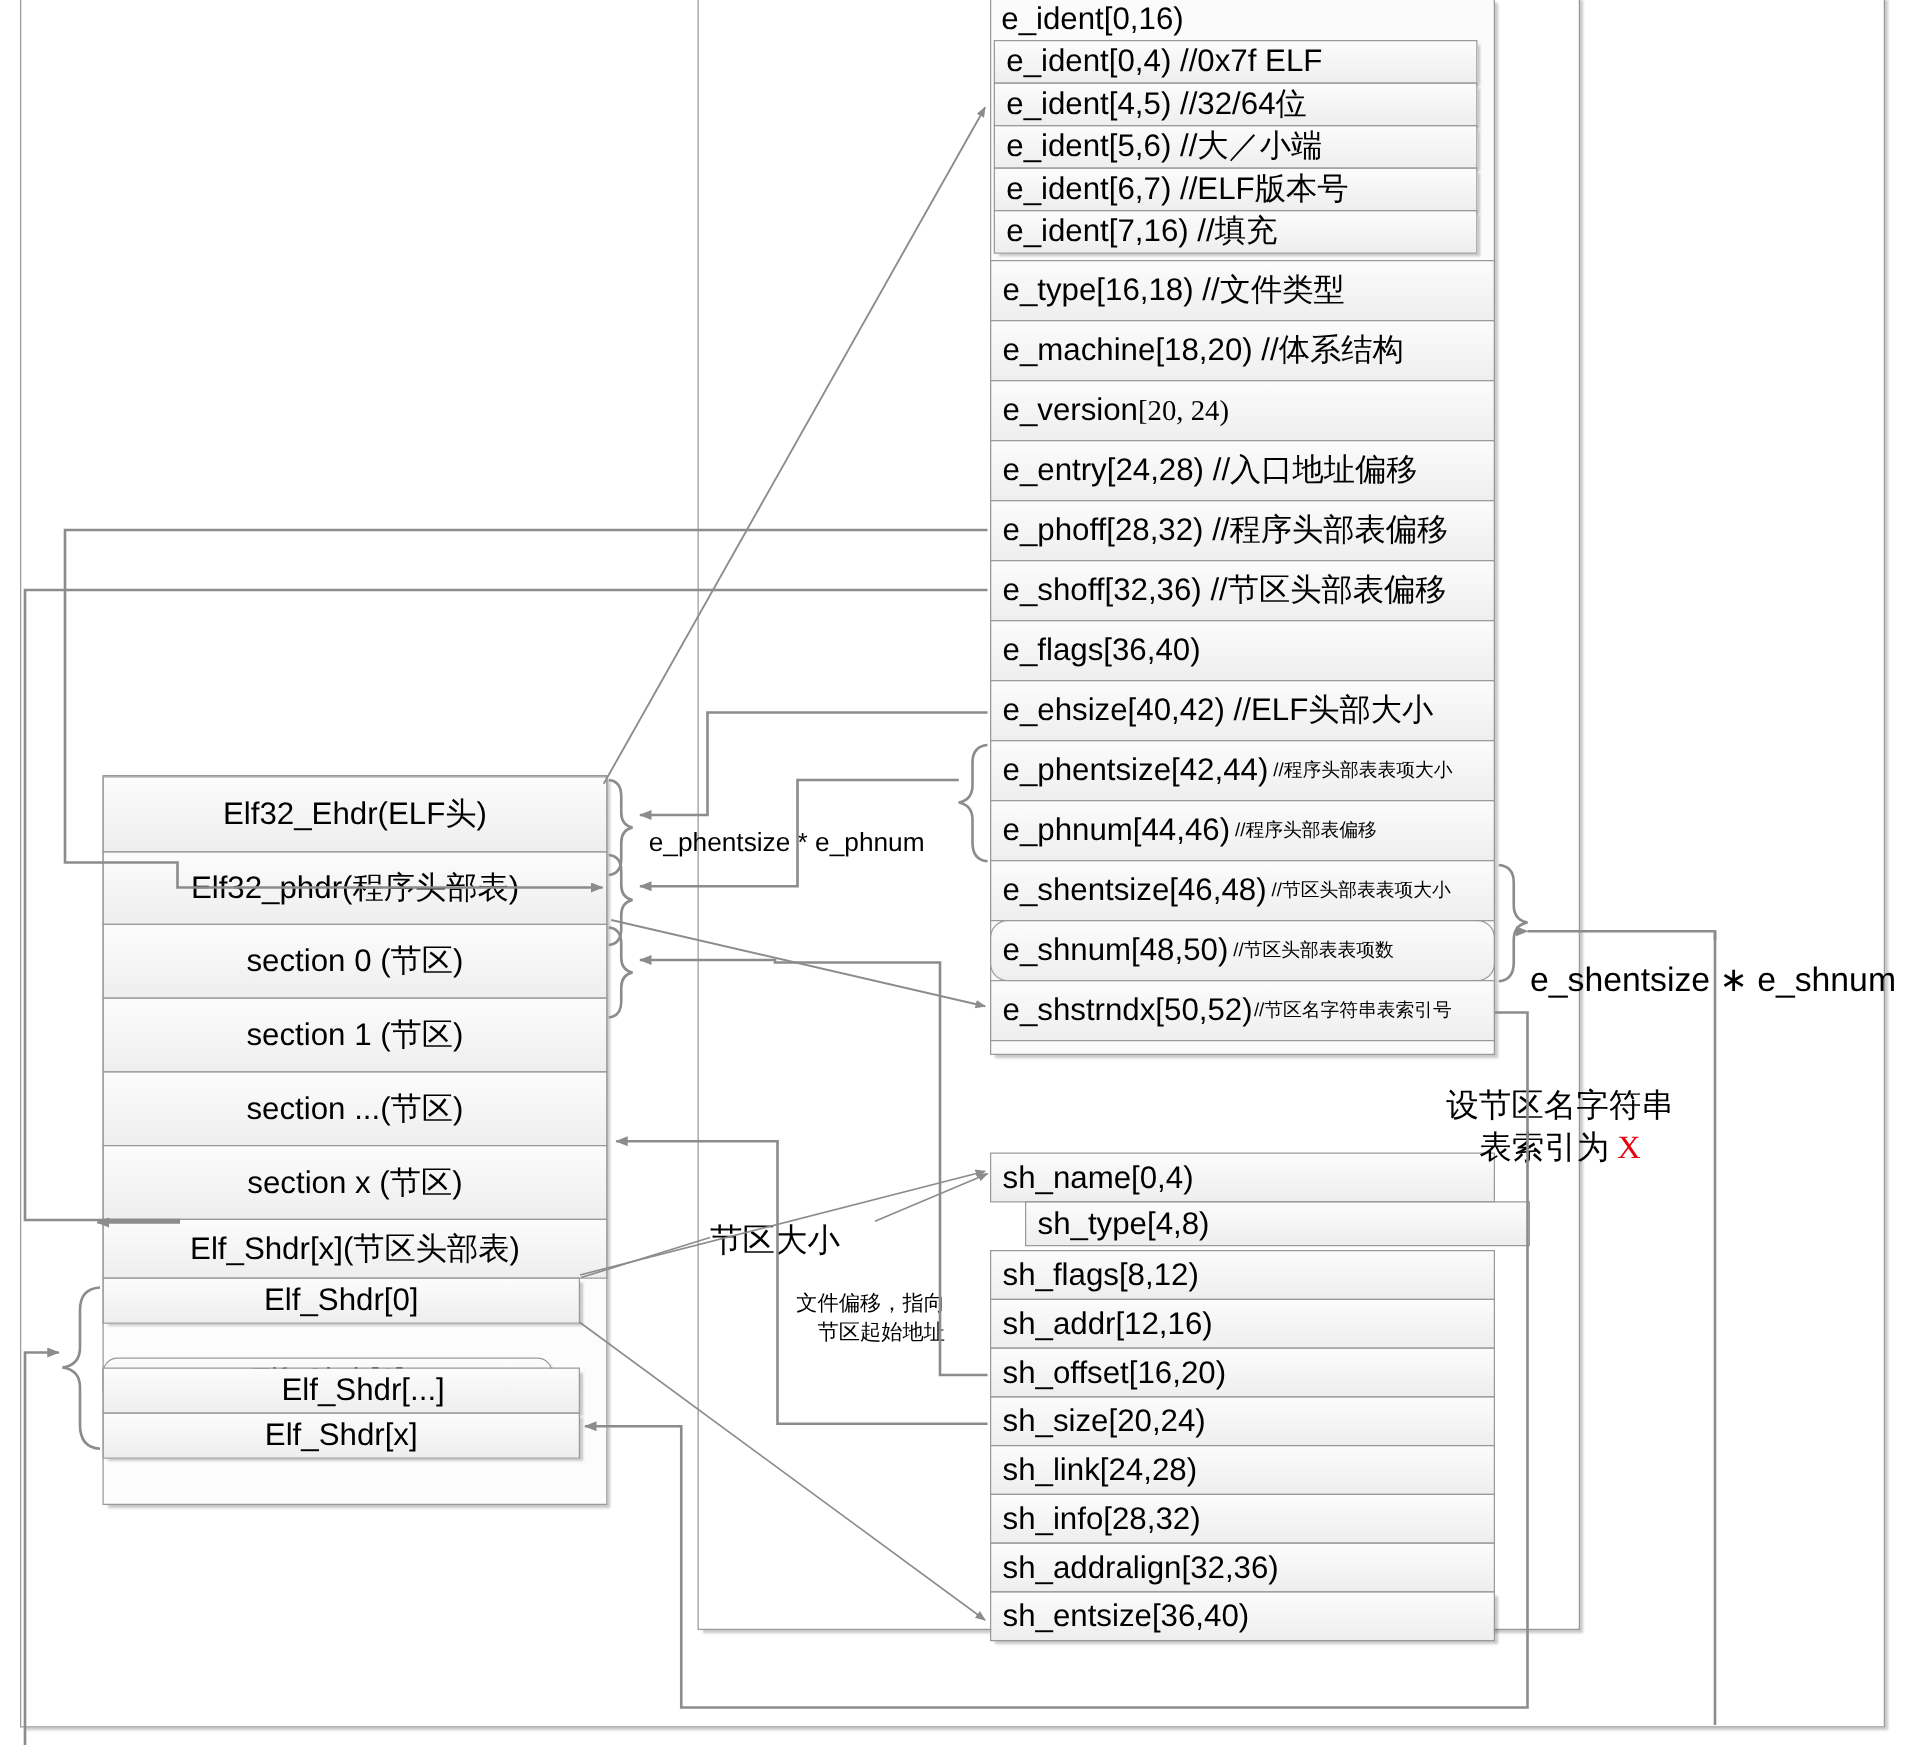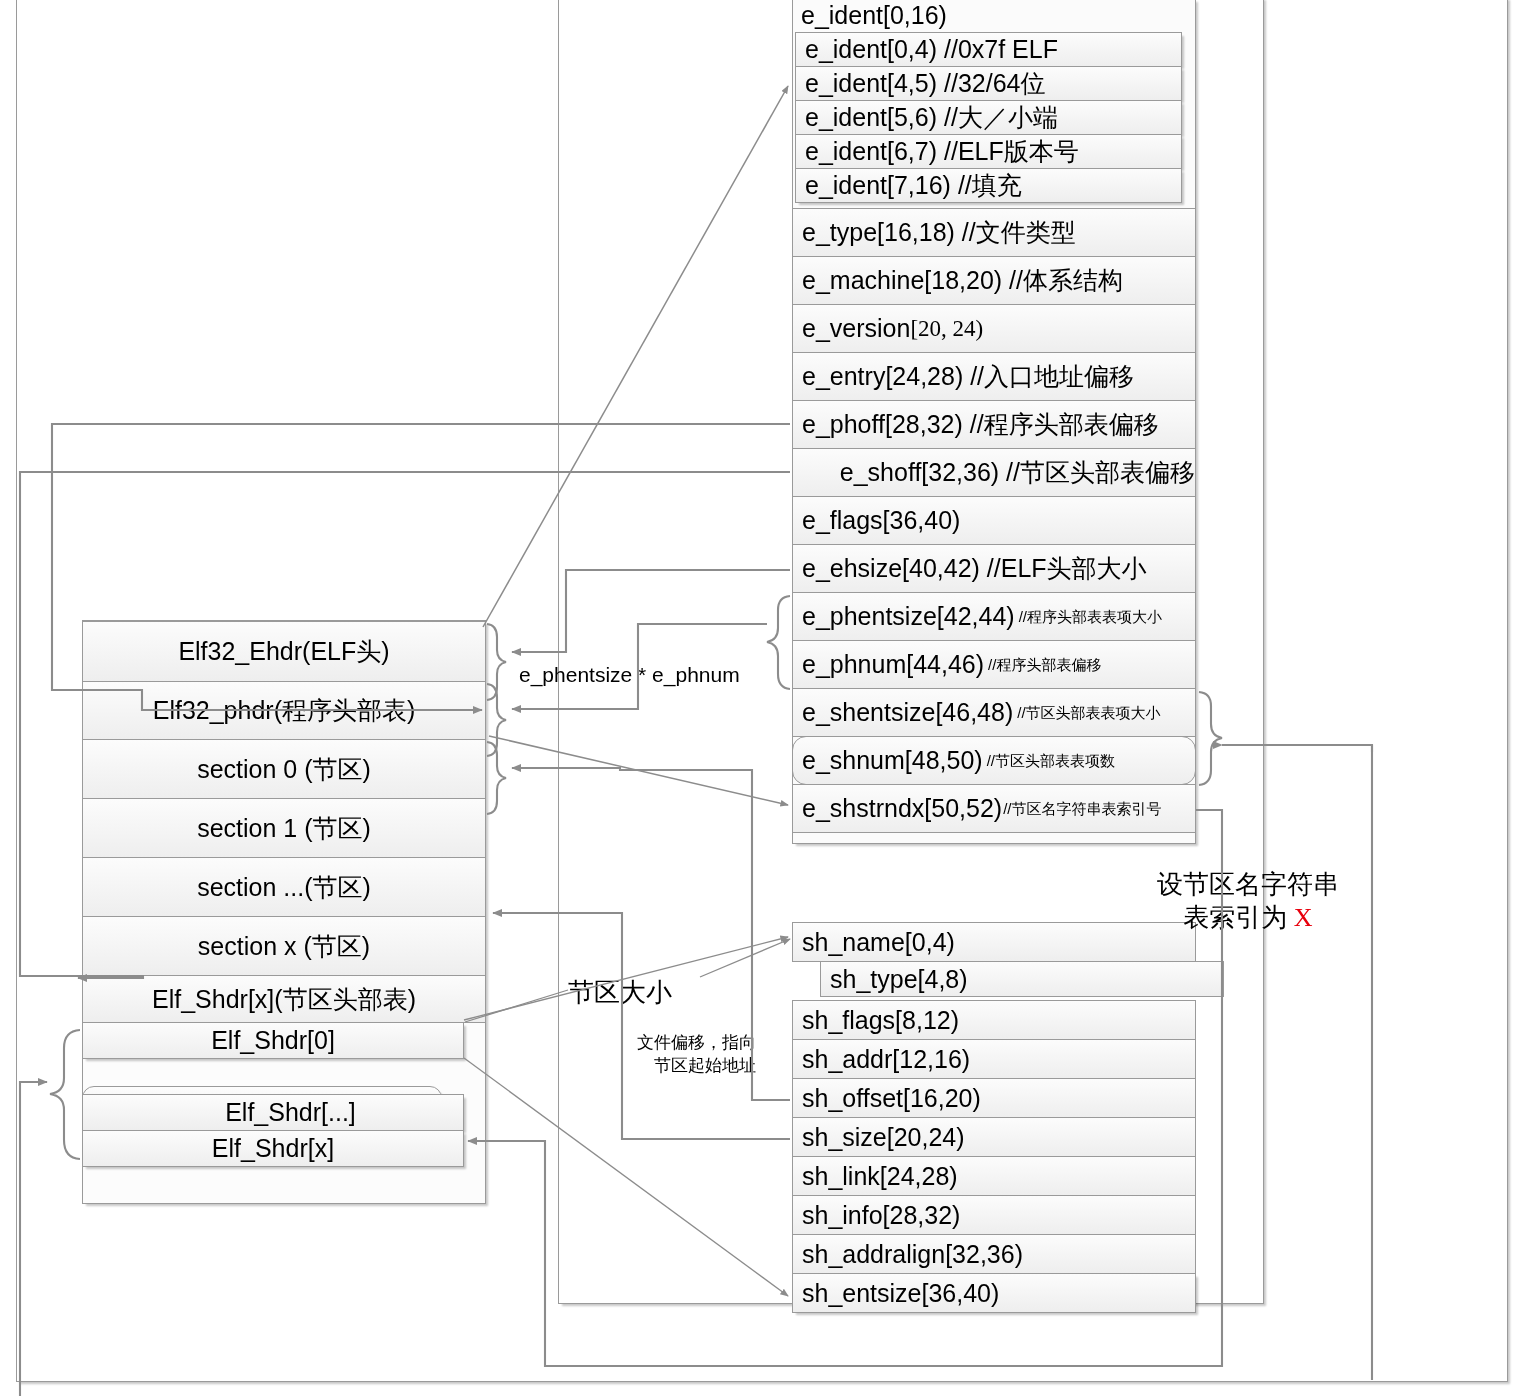"e_shoff[32,36) //节区头部表偏移" div.row { justify-content: flex-end -> none }
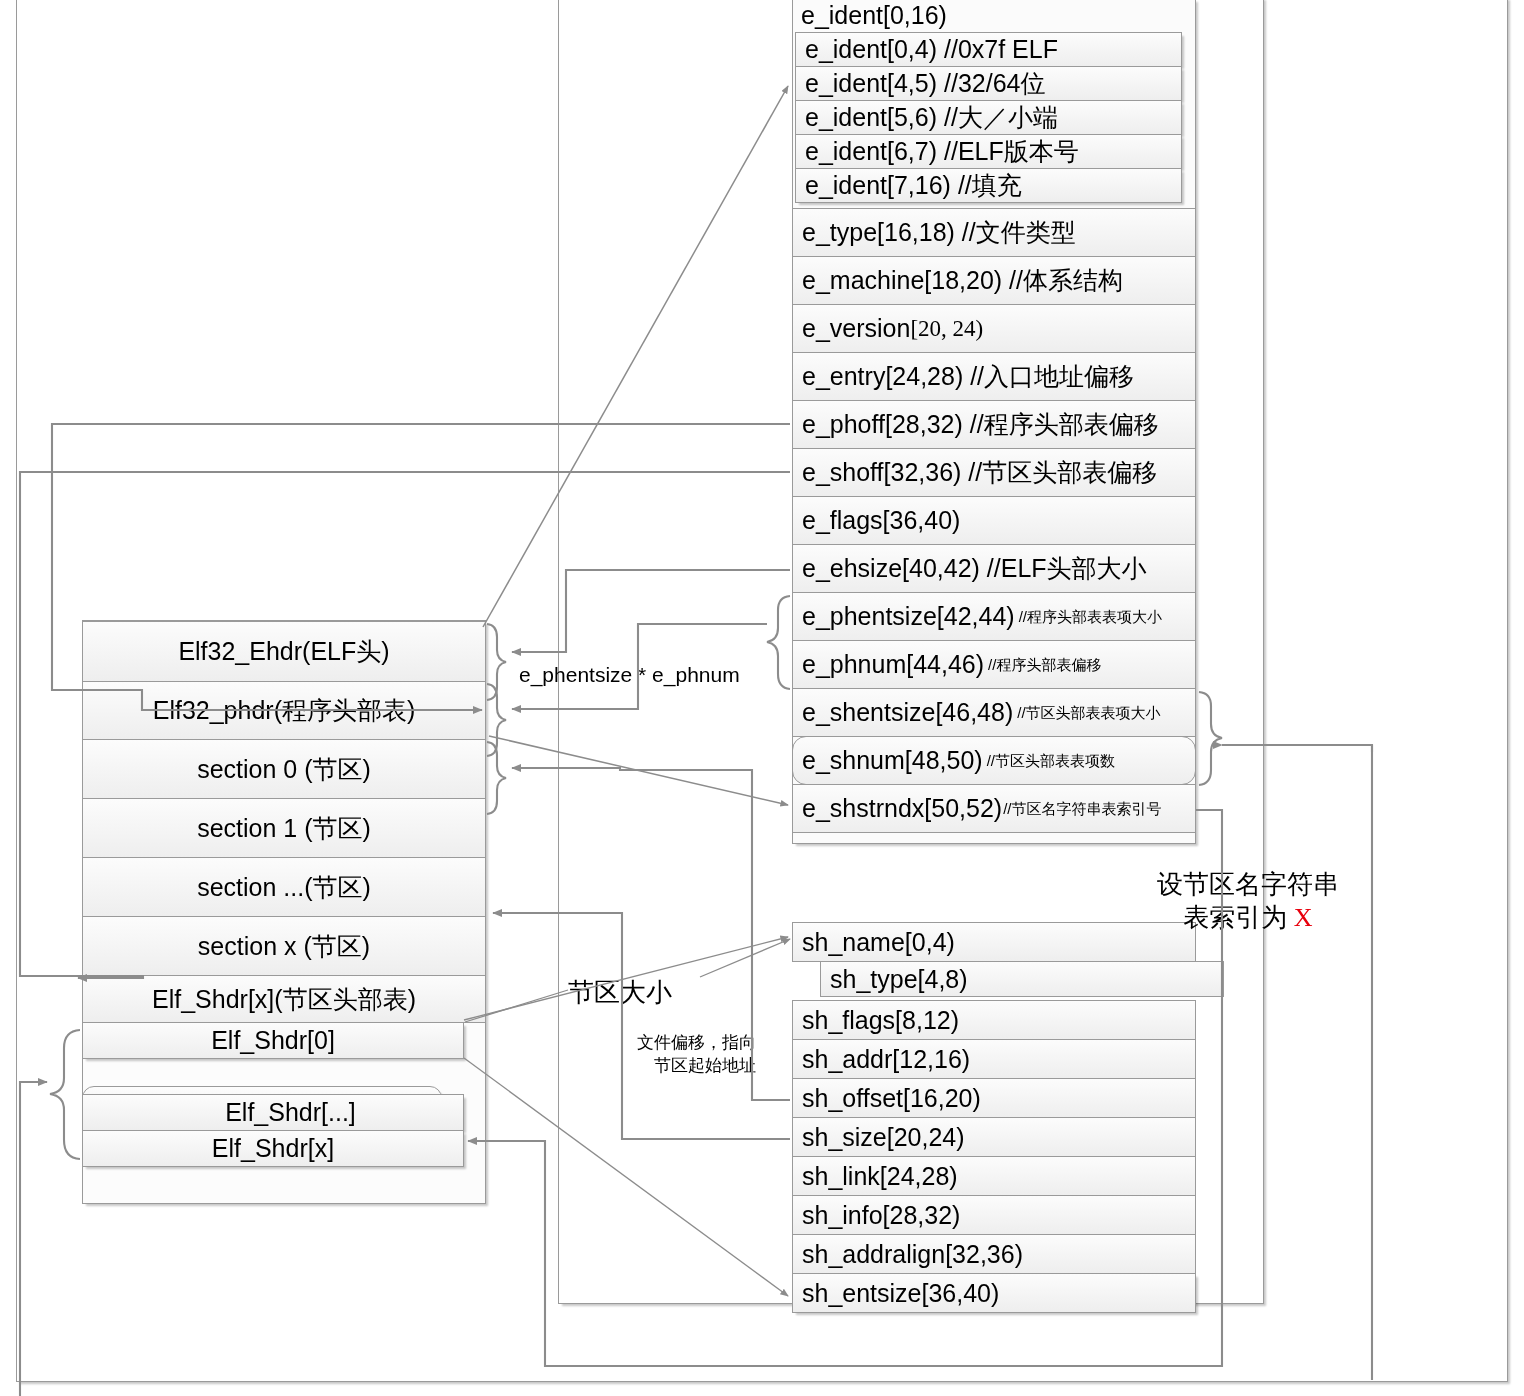"e_shentsize ∗ e_shnum" div.freetext { html: none -> <div>e_shentsize ∗ e_shnum</div> }
